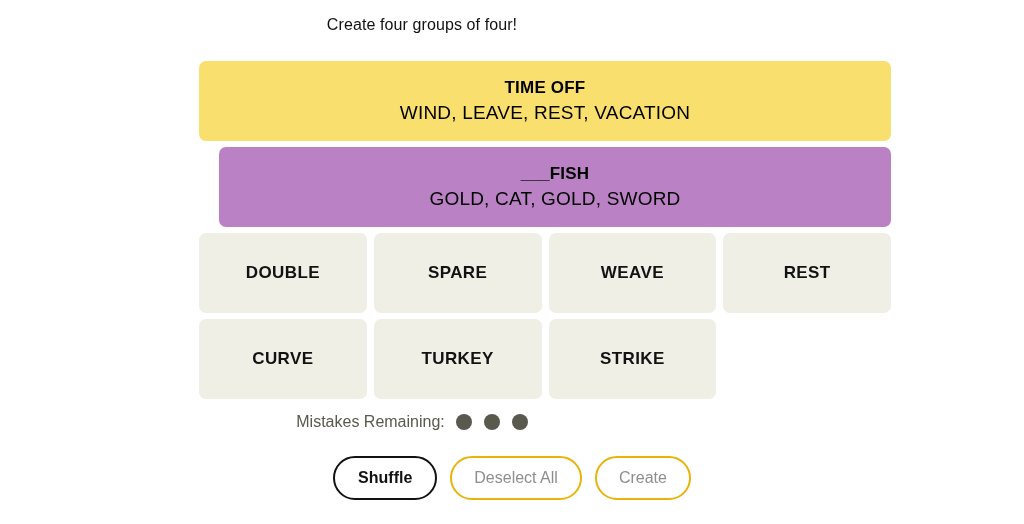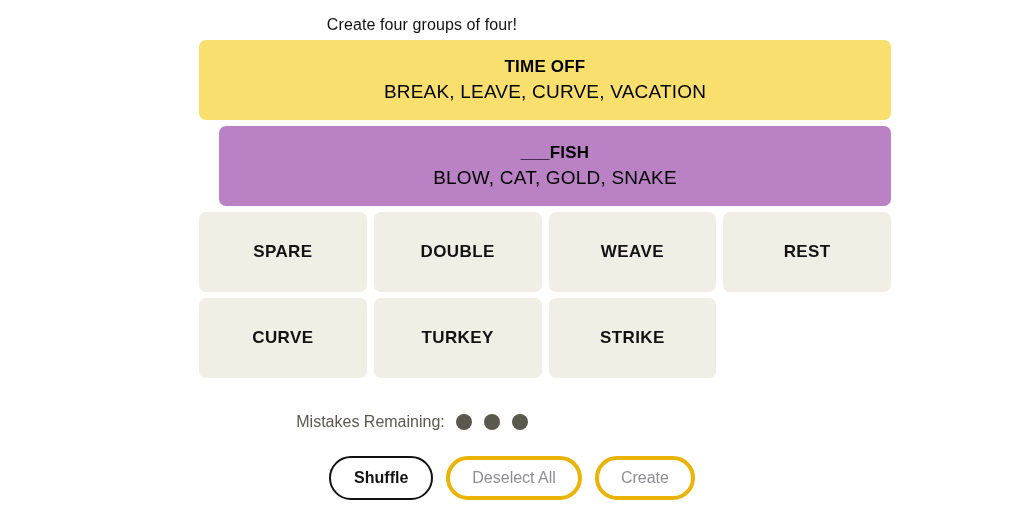"TIME OFF" .board { top: 40px -> 61px }
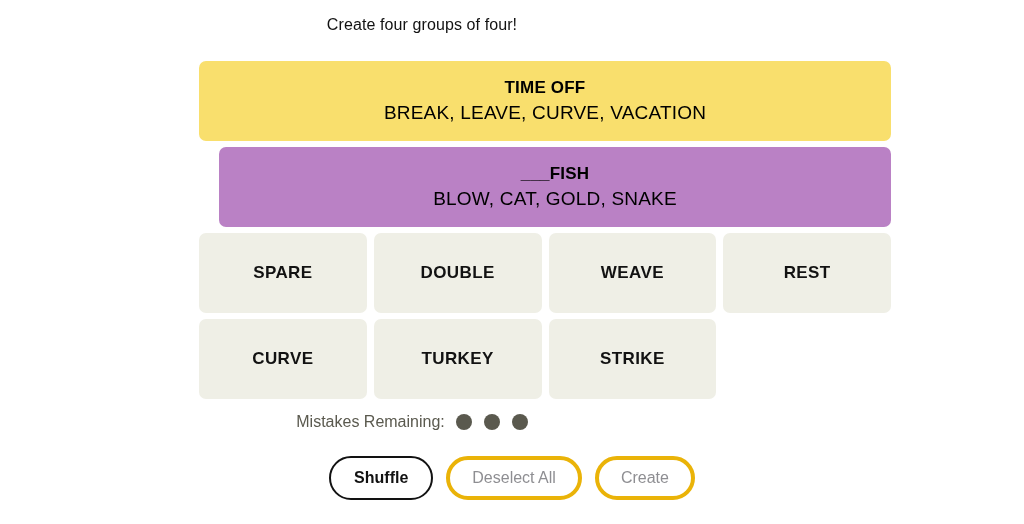"BREAK, LEAVE, CURVE, VACATION" div.solved-members { text: BREAK, LEAVE, CURVE -> WIND, LEAVE, REST }
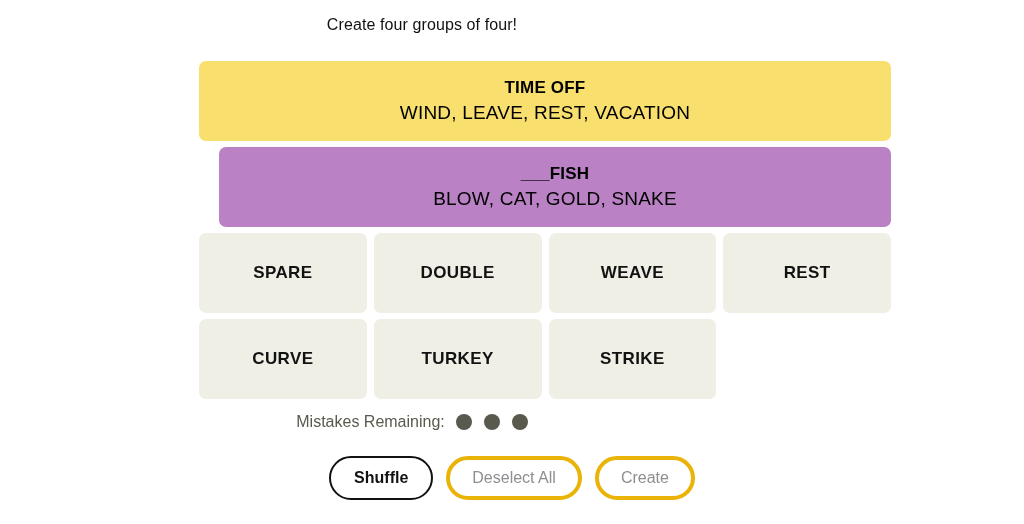"BLOW, CAT, GOLD, SNAKE" div.solved-members { text: BLOW, CAT, GOLD, SNAKE -> GOLD, CAT, GOLD, SWORD }
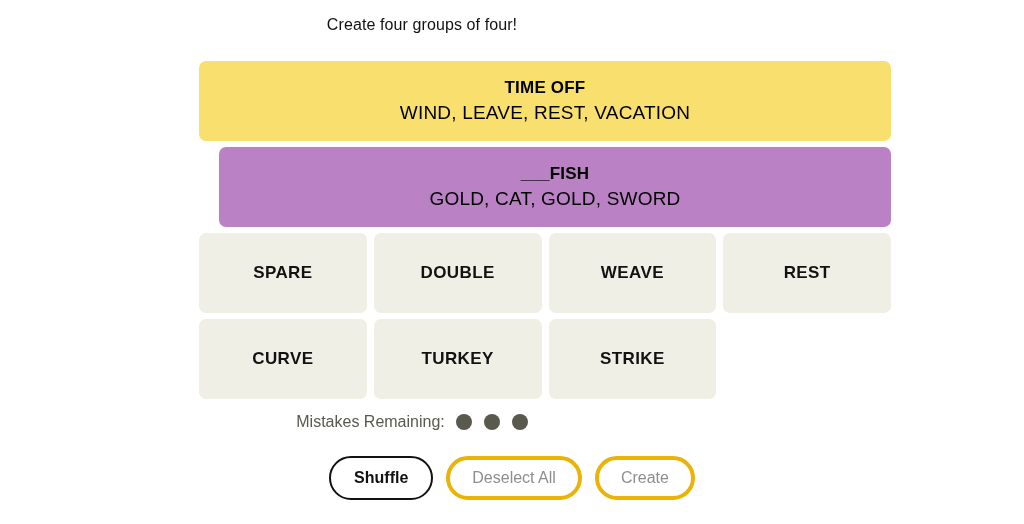"SPARE" div.tile { order: before "DOUBLE" -> after "DOUBLE" }
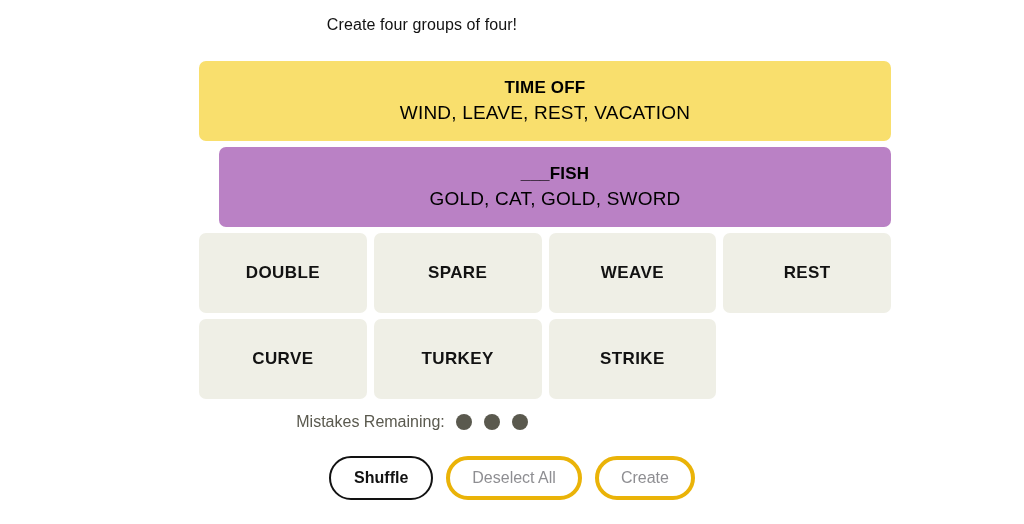"Deselect All" .btn-muted { border: 4px solid #eab308 -> 2px solid #eab308 }
